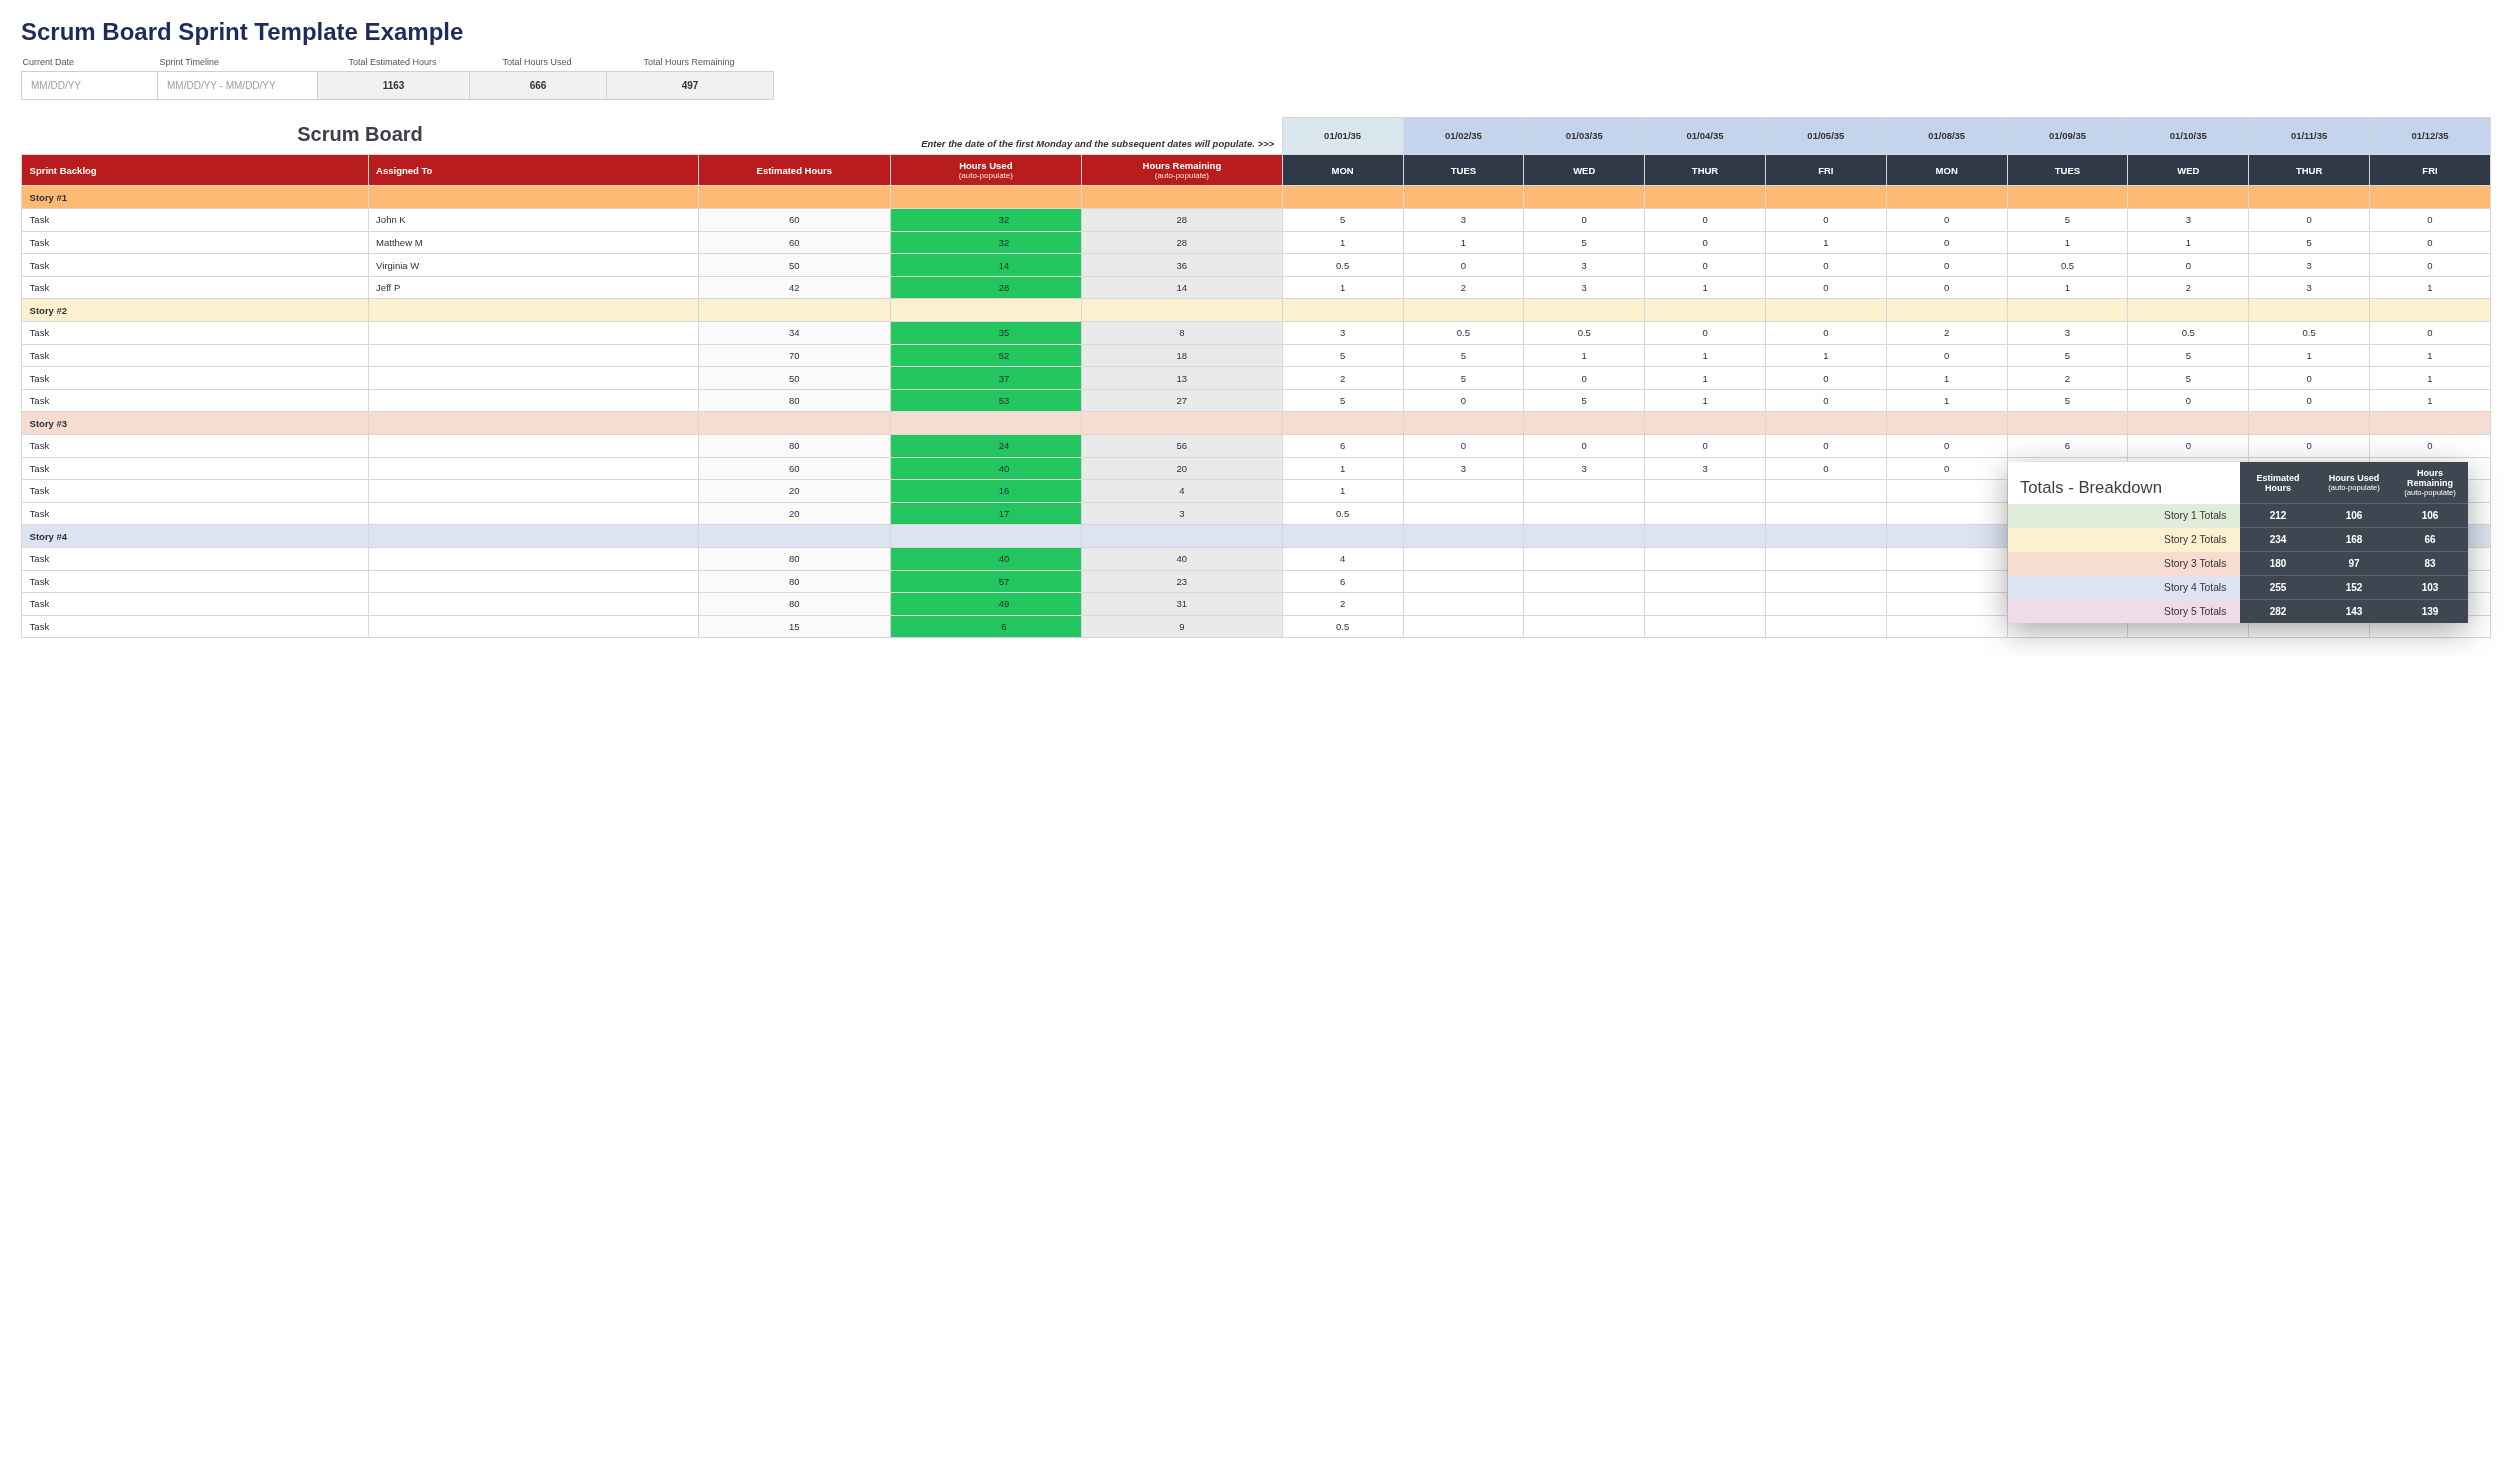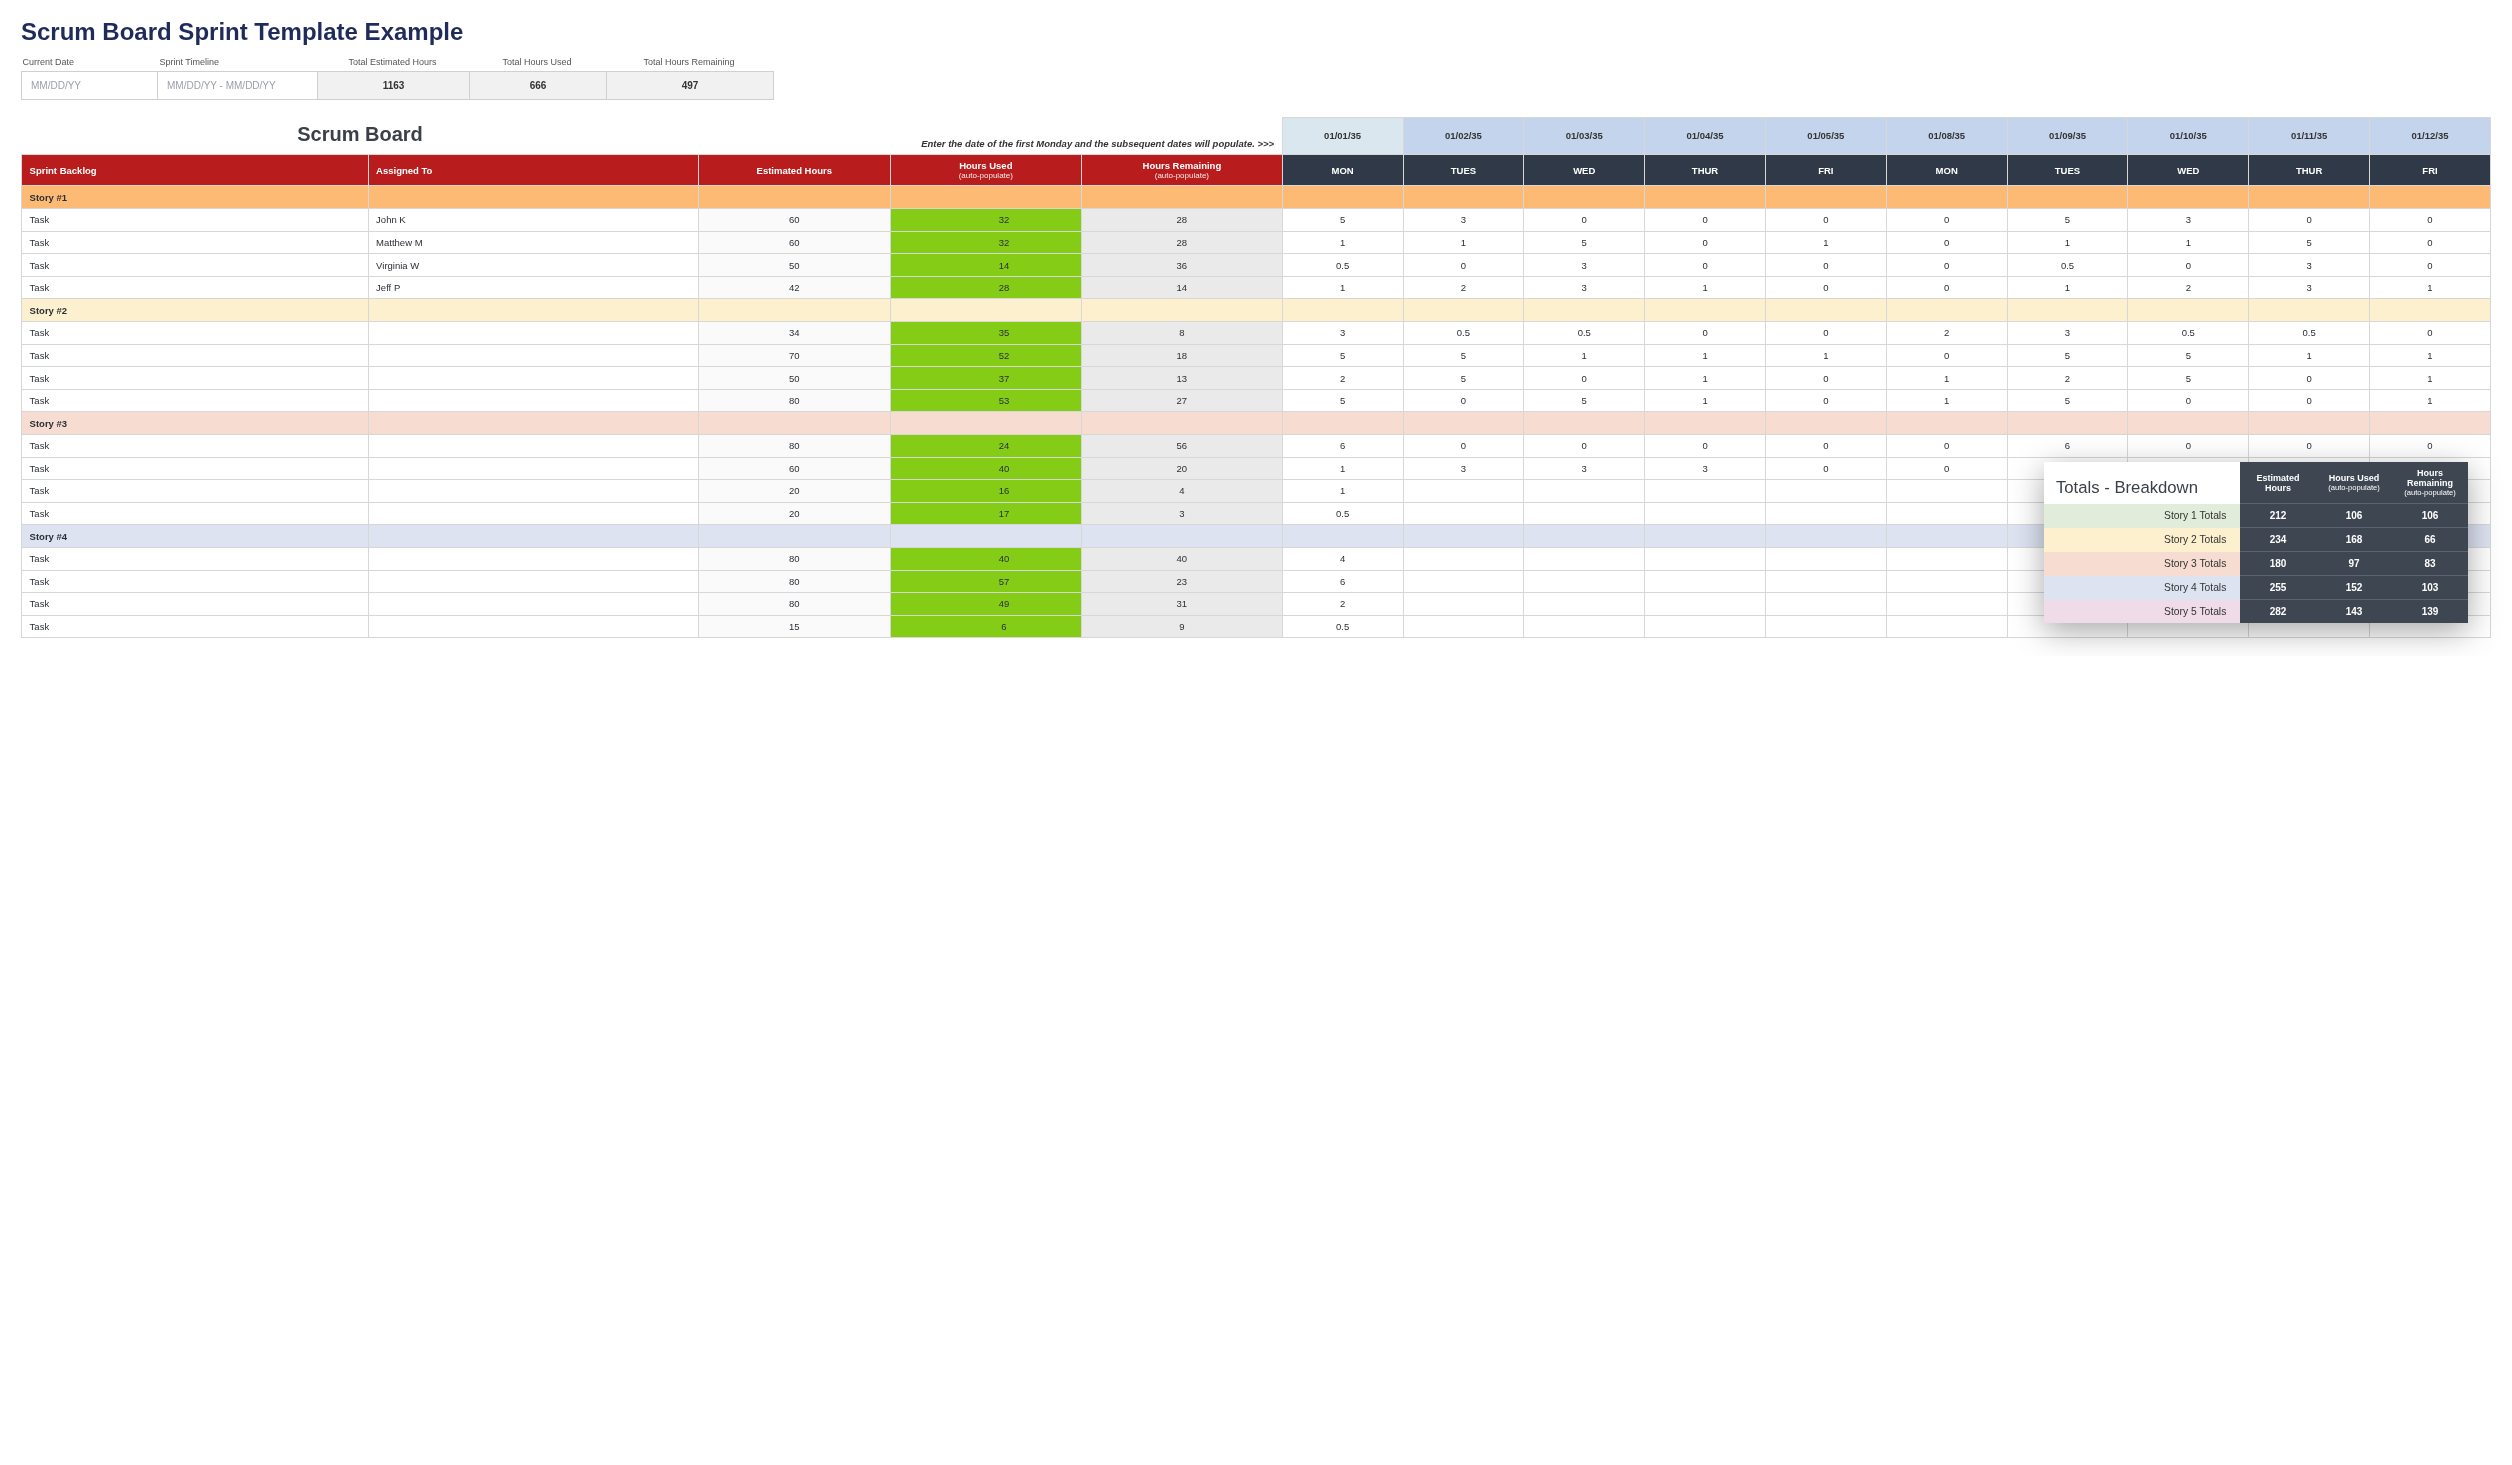"32" tr.task td.used { background: #84cc16 -> #22c55e }
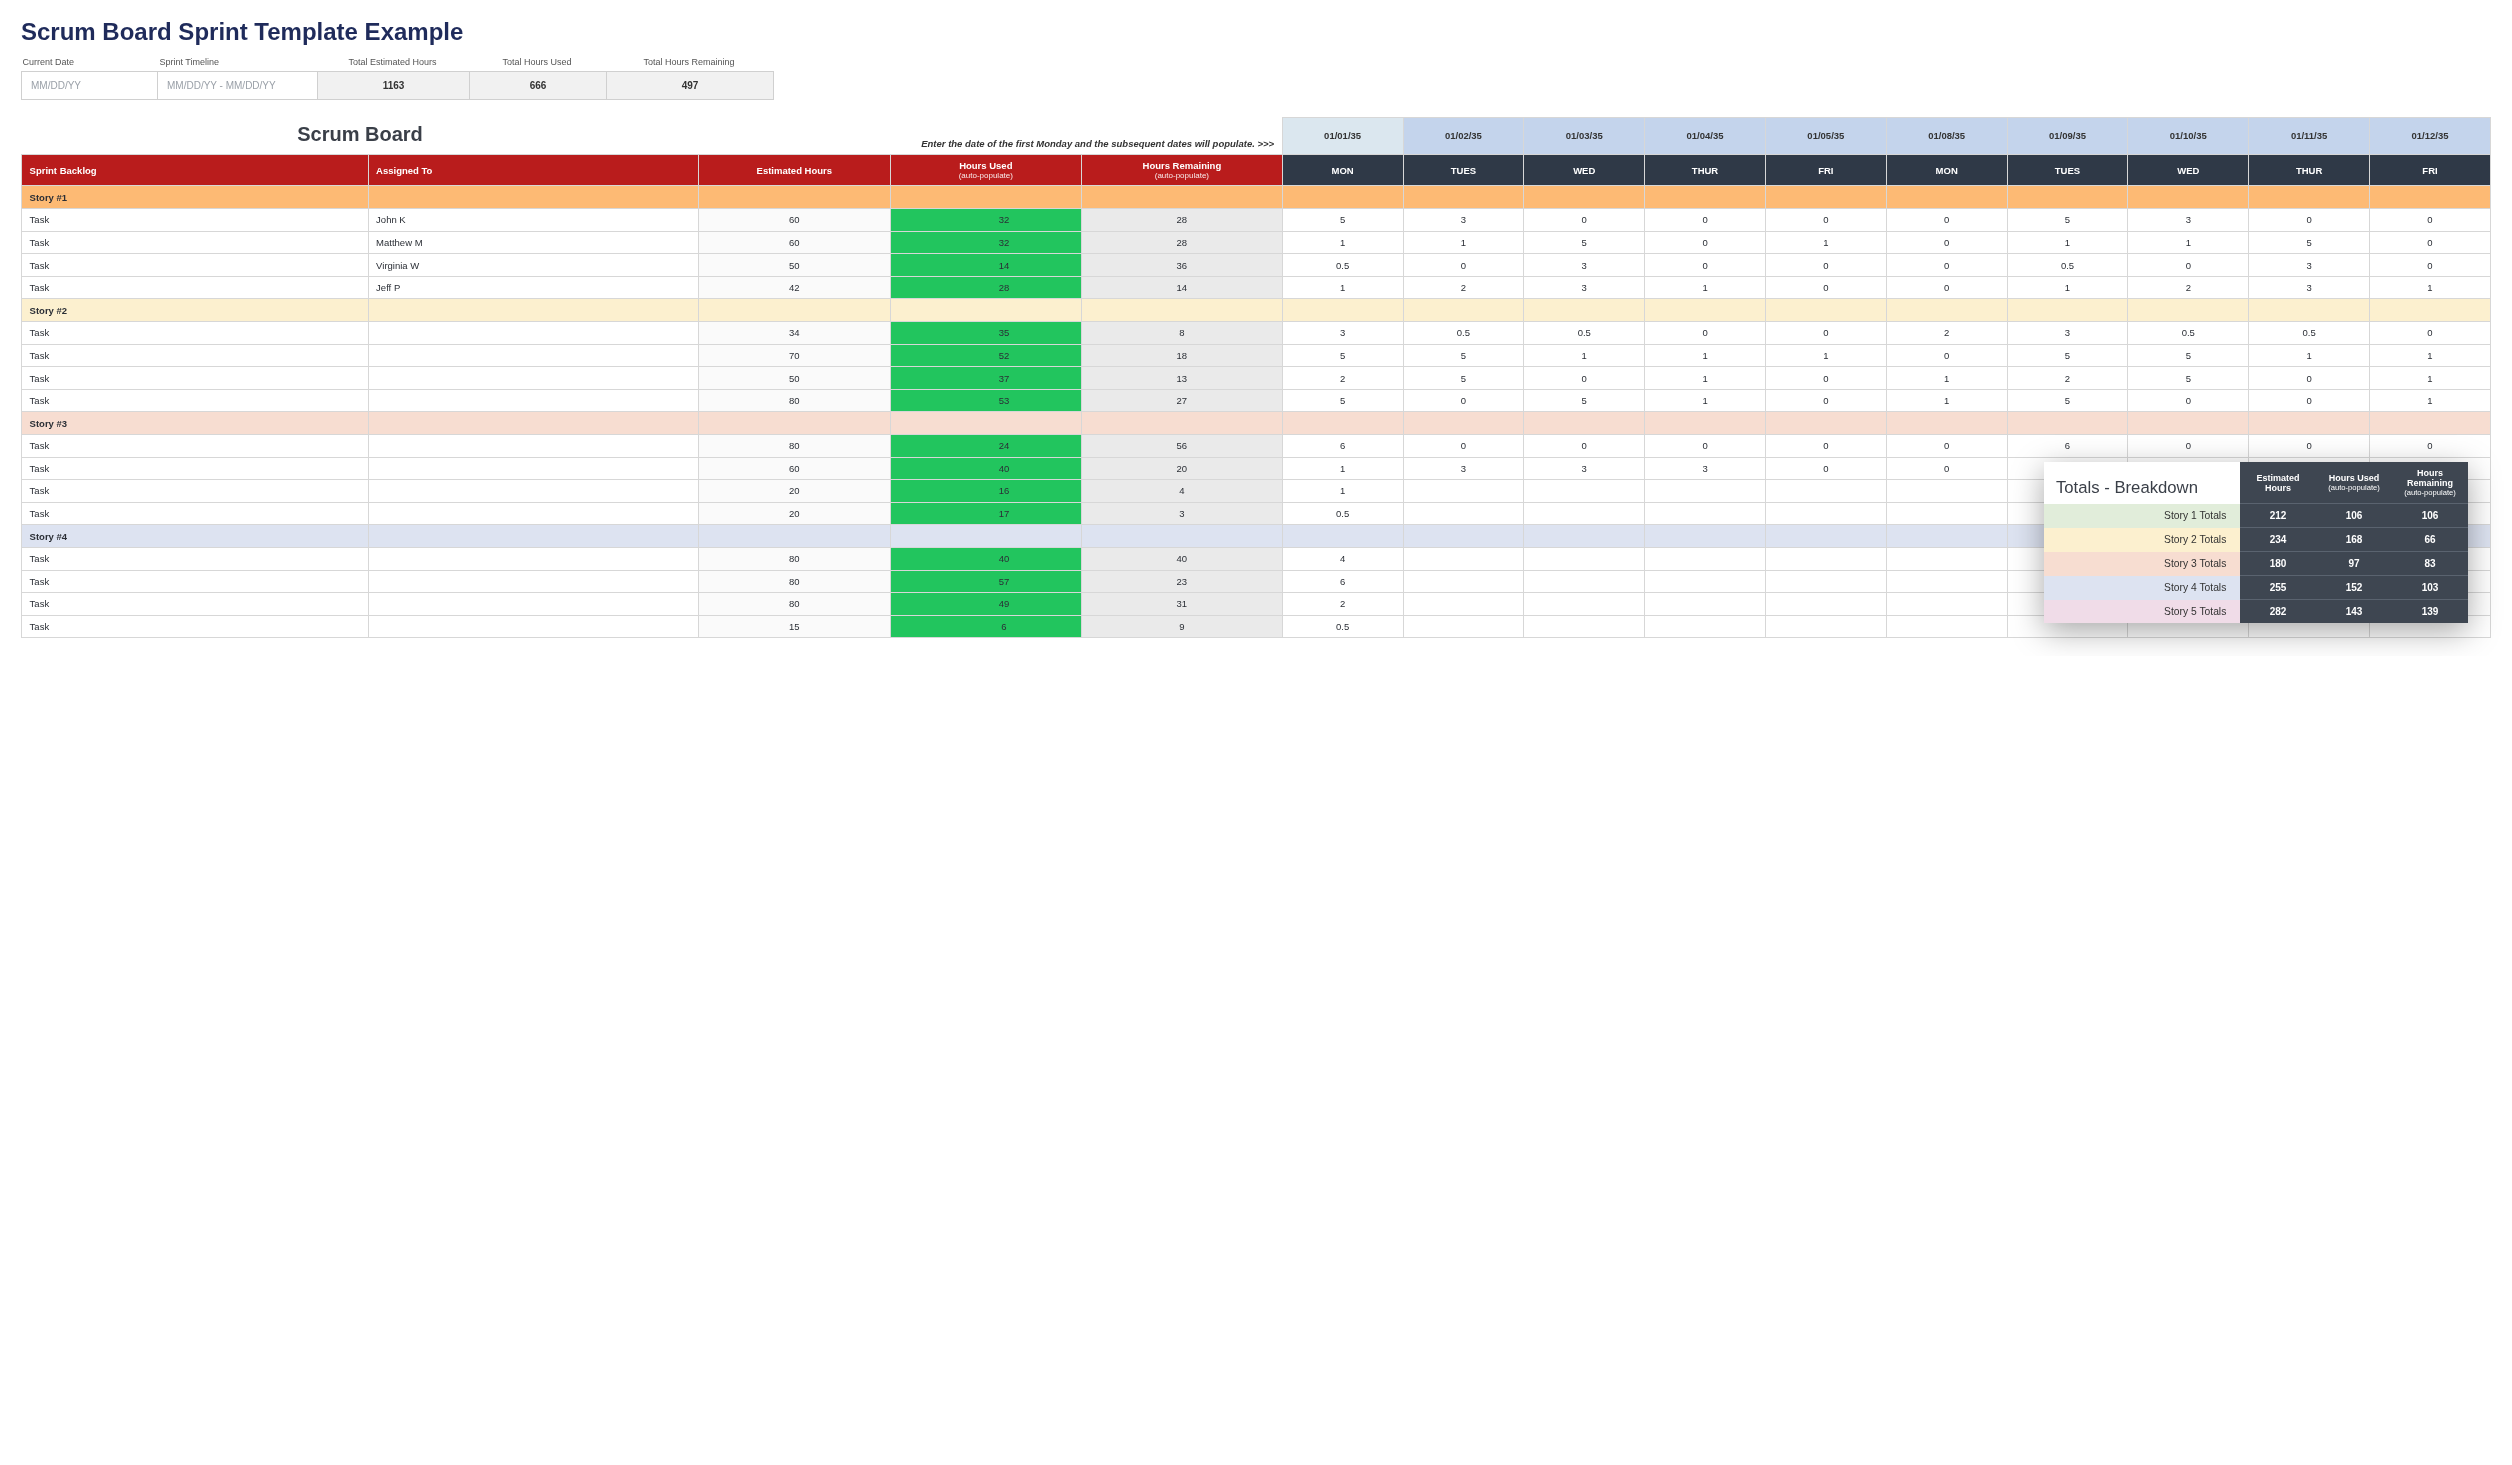"Story 1 Totals" .totals td.lbl { width: 196px -> 232px }
